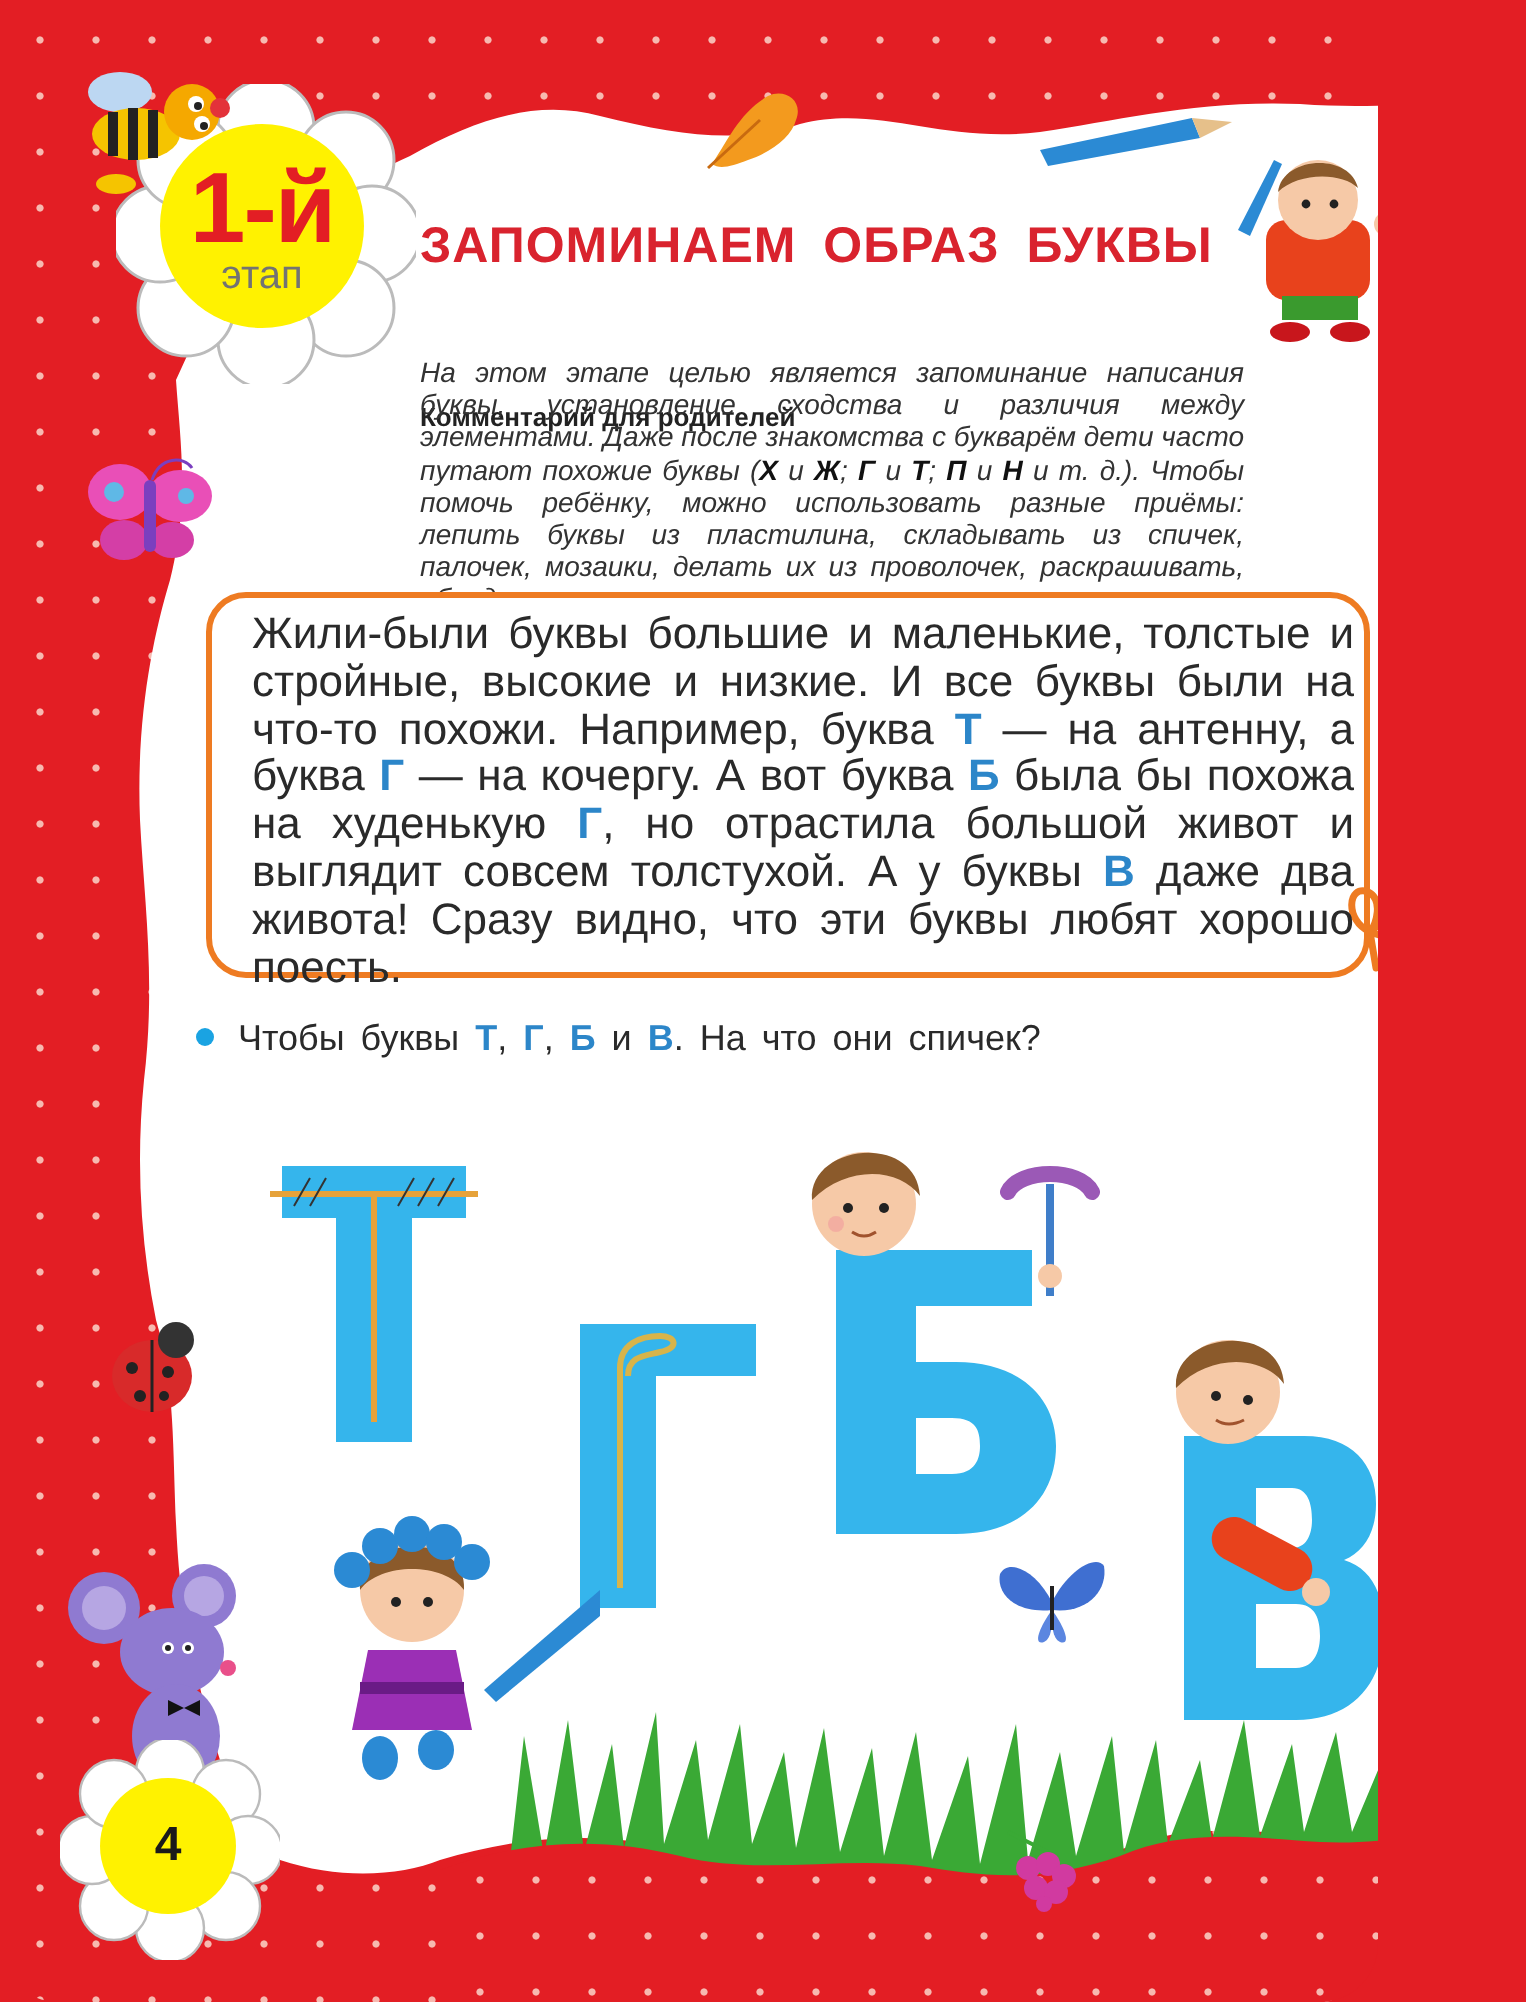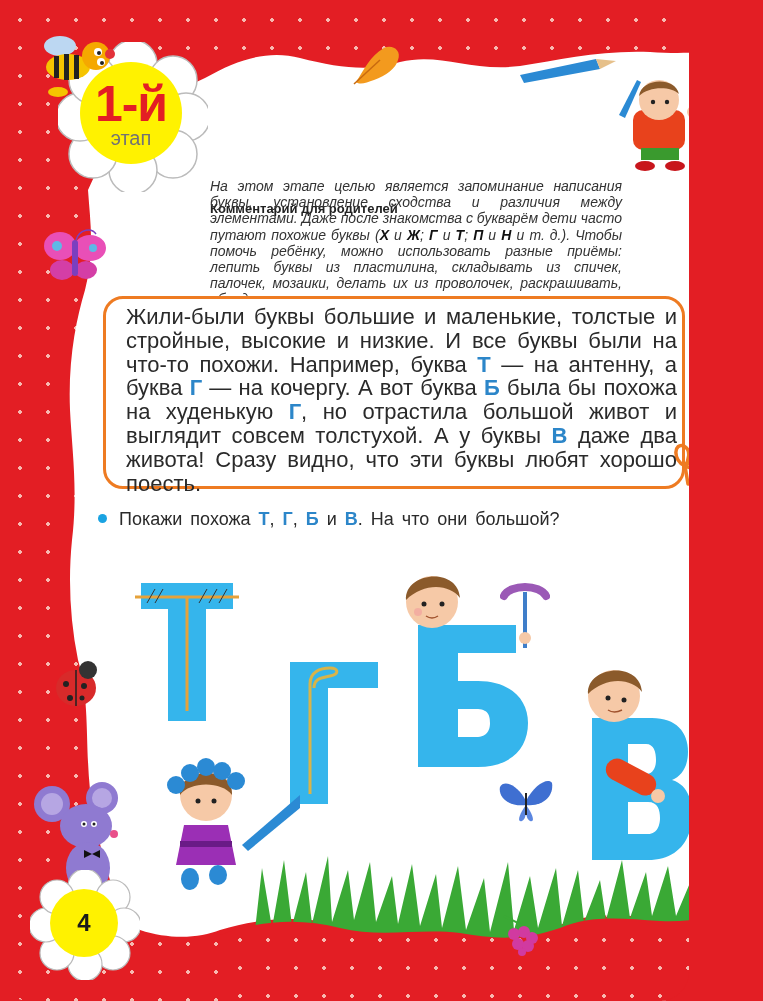"ЗАПОМИНАЕМ ОБРАЗ БУКВЫ" div.title { html: none -> <div>ЗАПОМИНАЕМ ОБРАЗ БУКВЫ</div> }
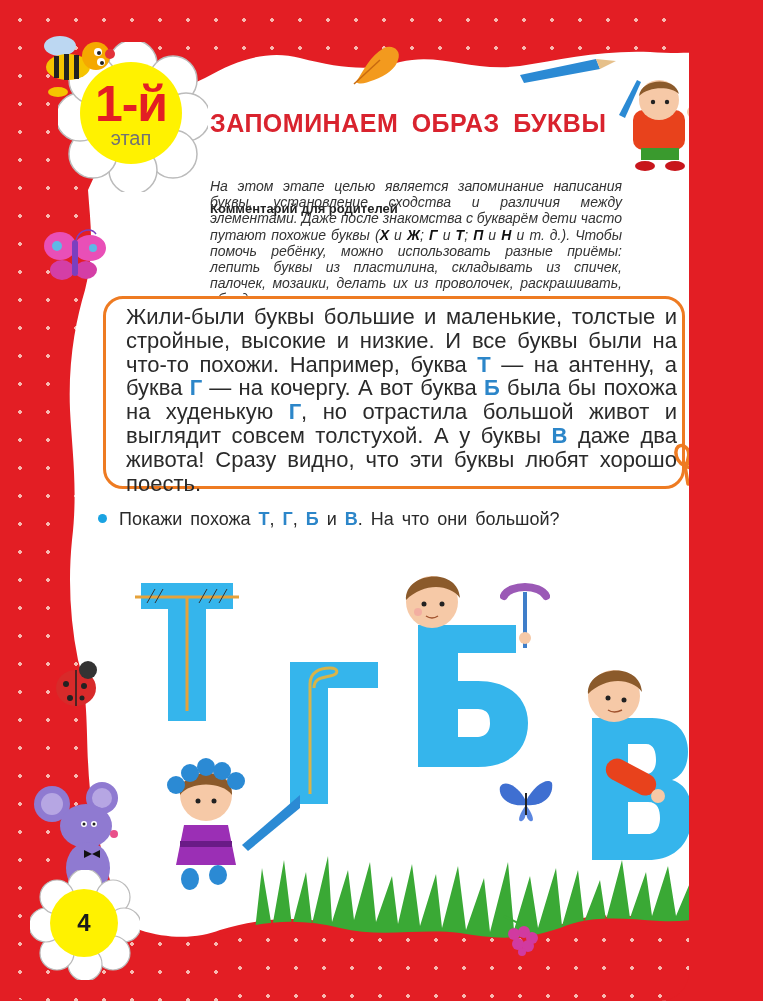"Покажи похожа" span { text: Покажи похожа -> Чтобы буквы }
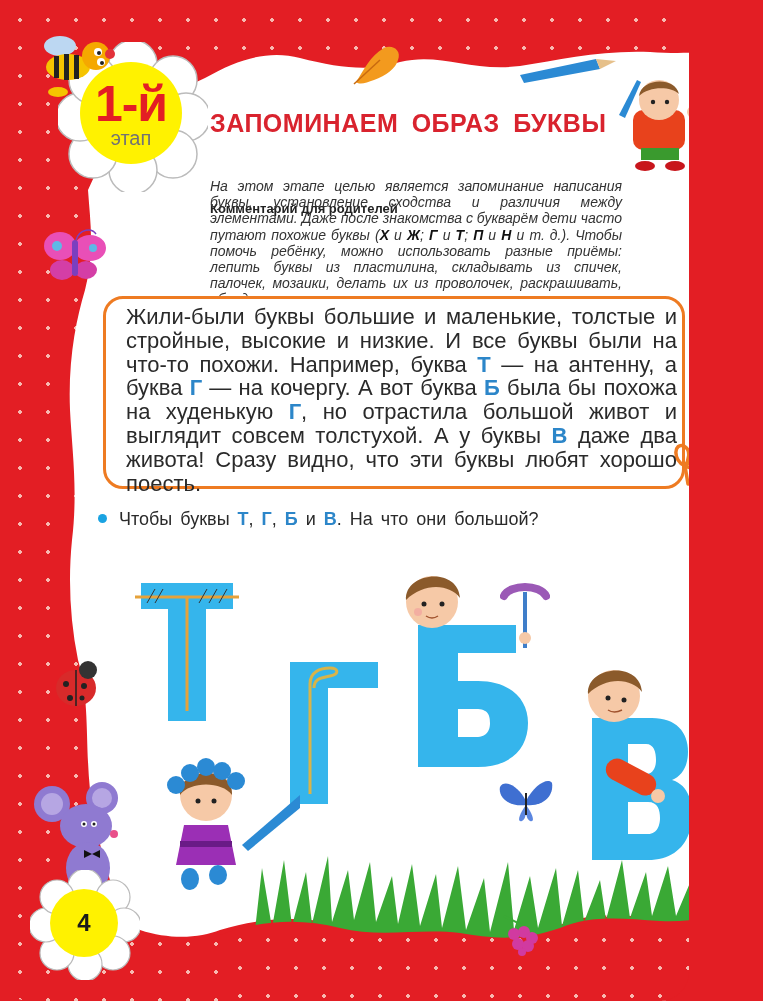". На что они большой?" span { text: большой -> спичек }
